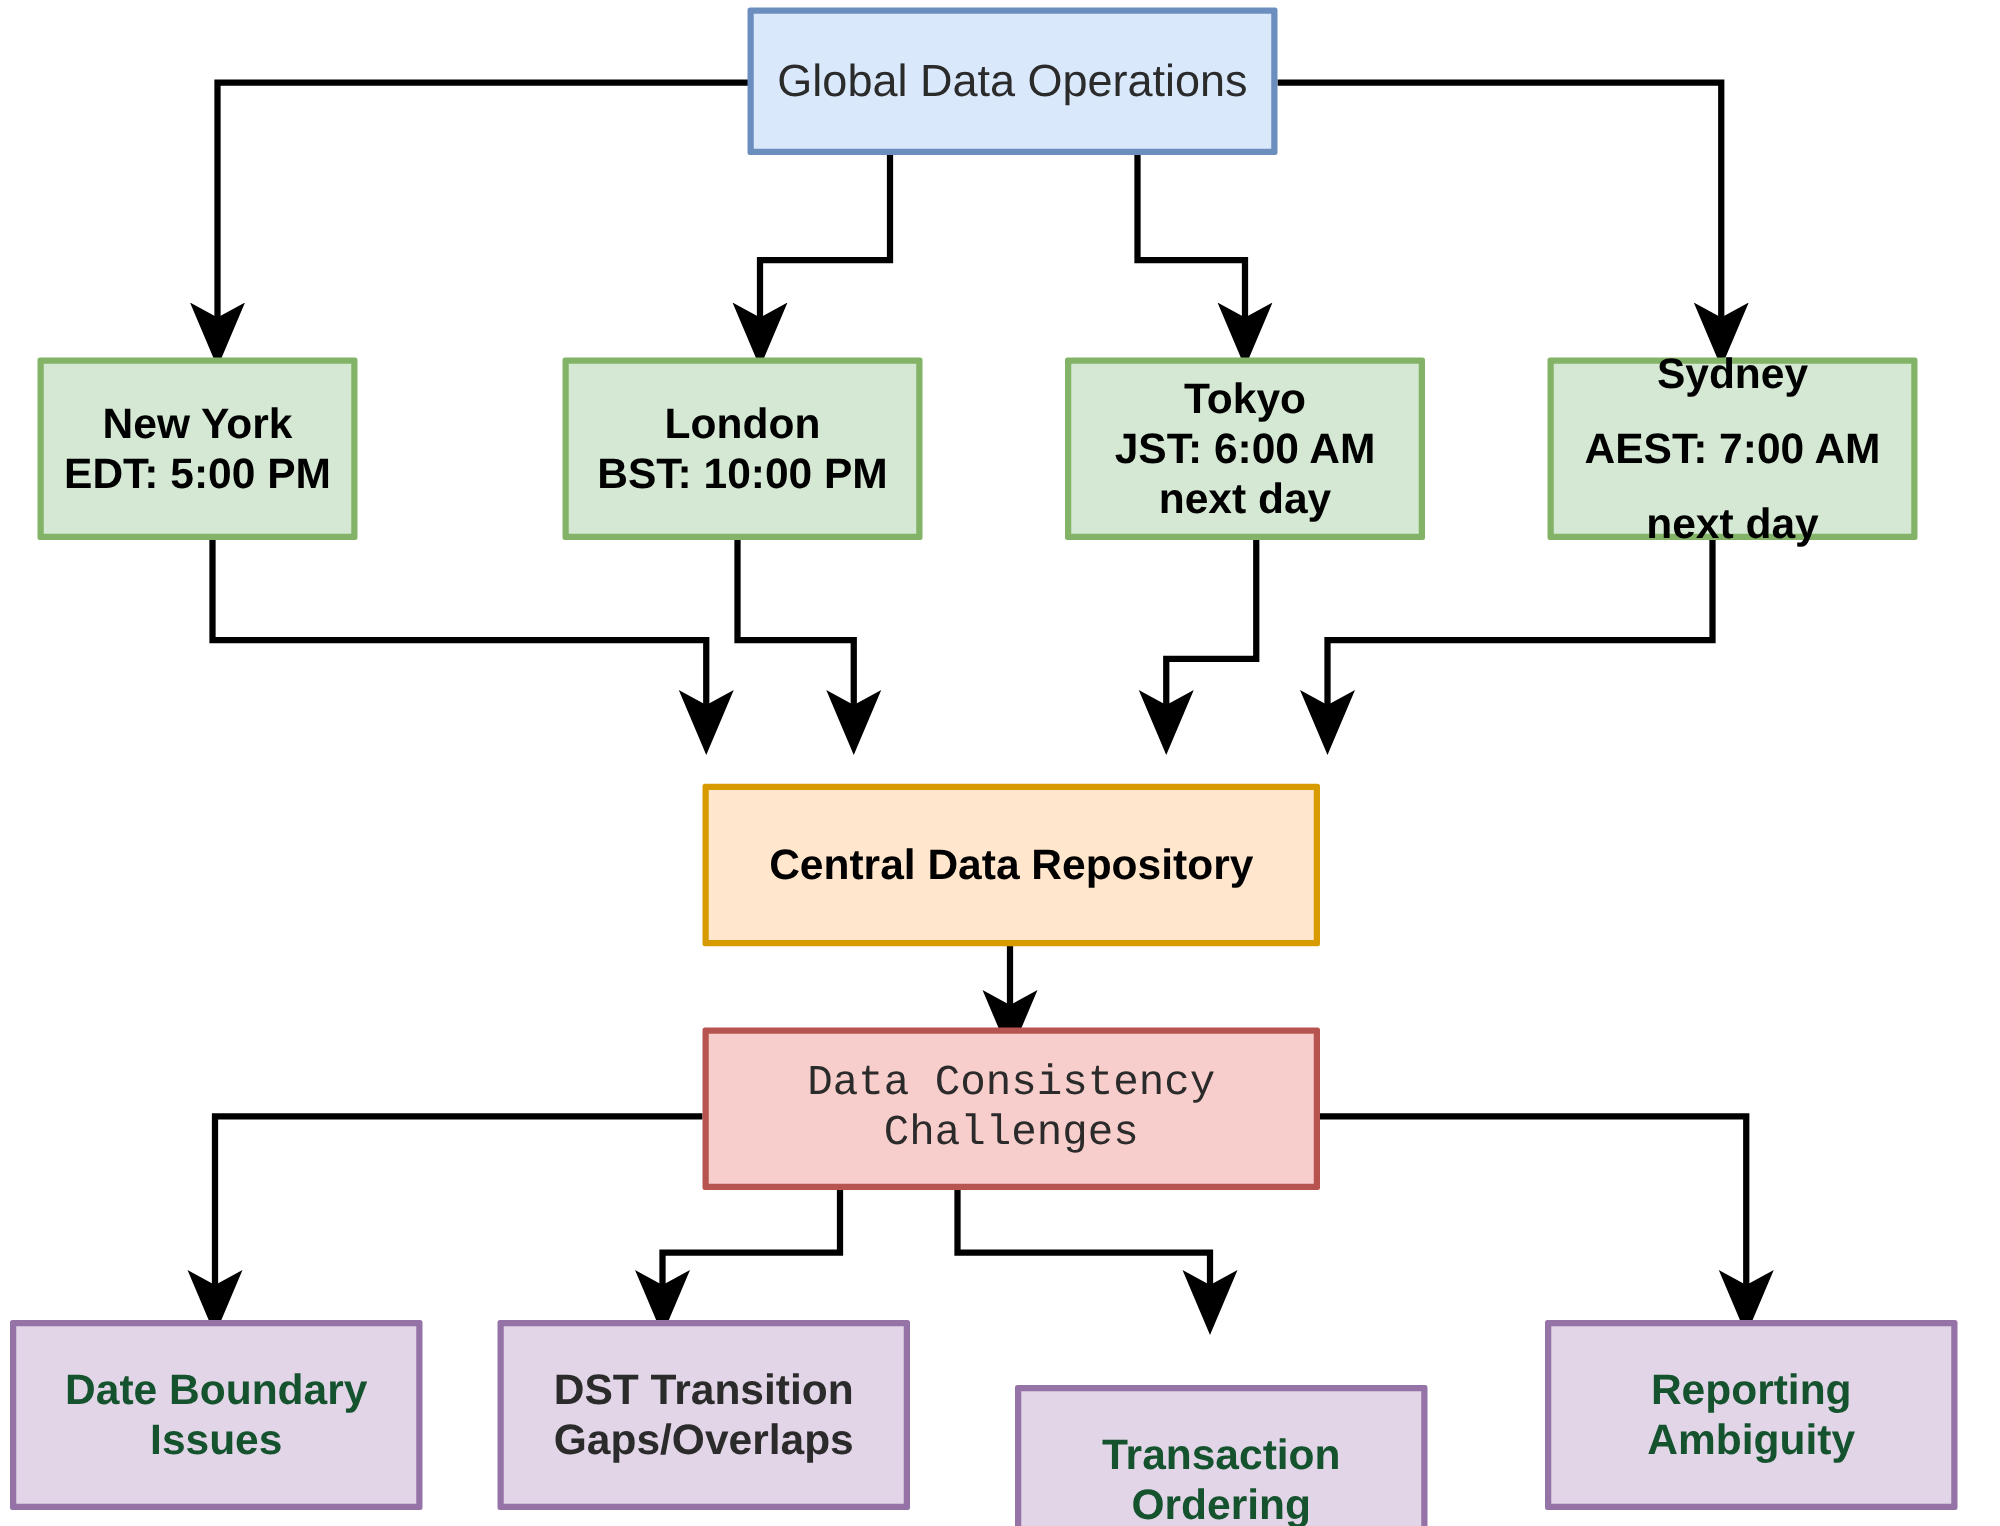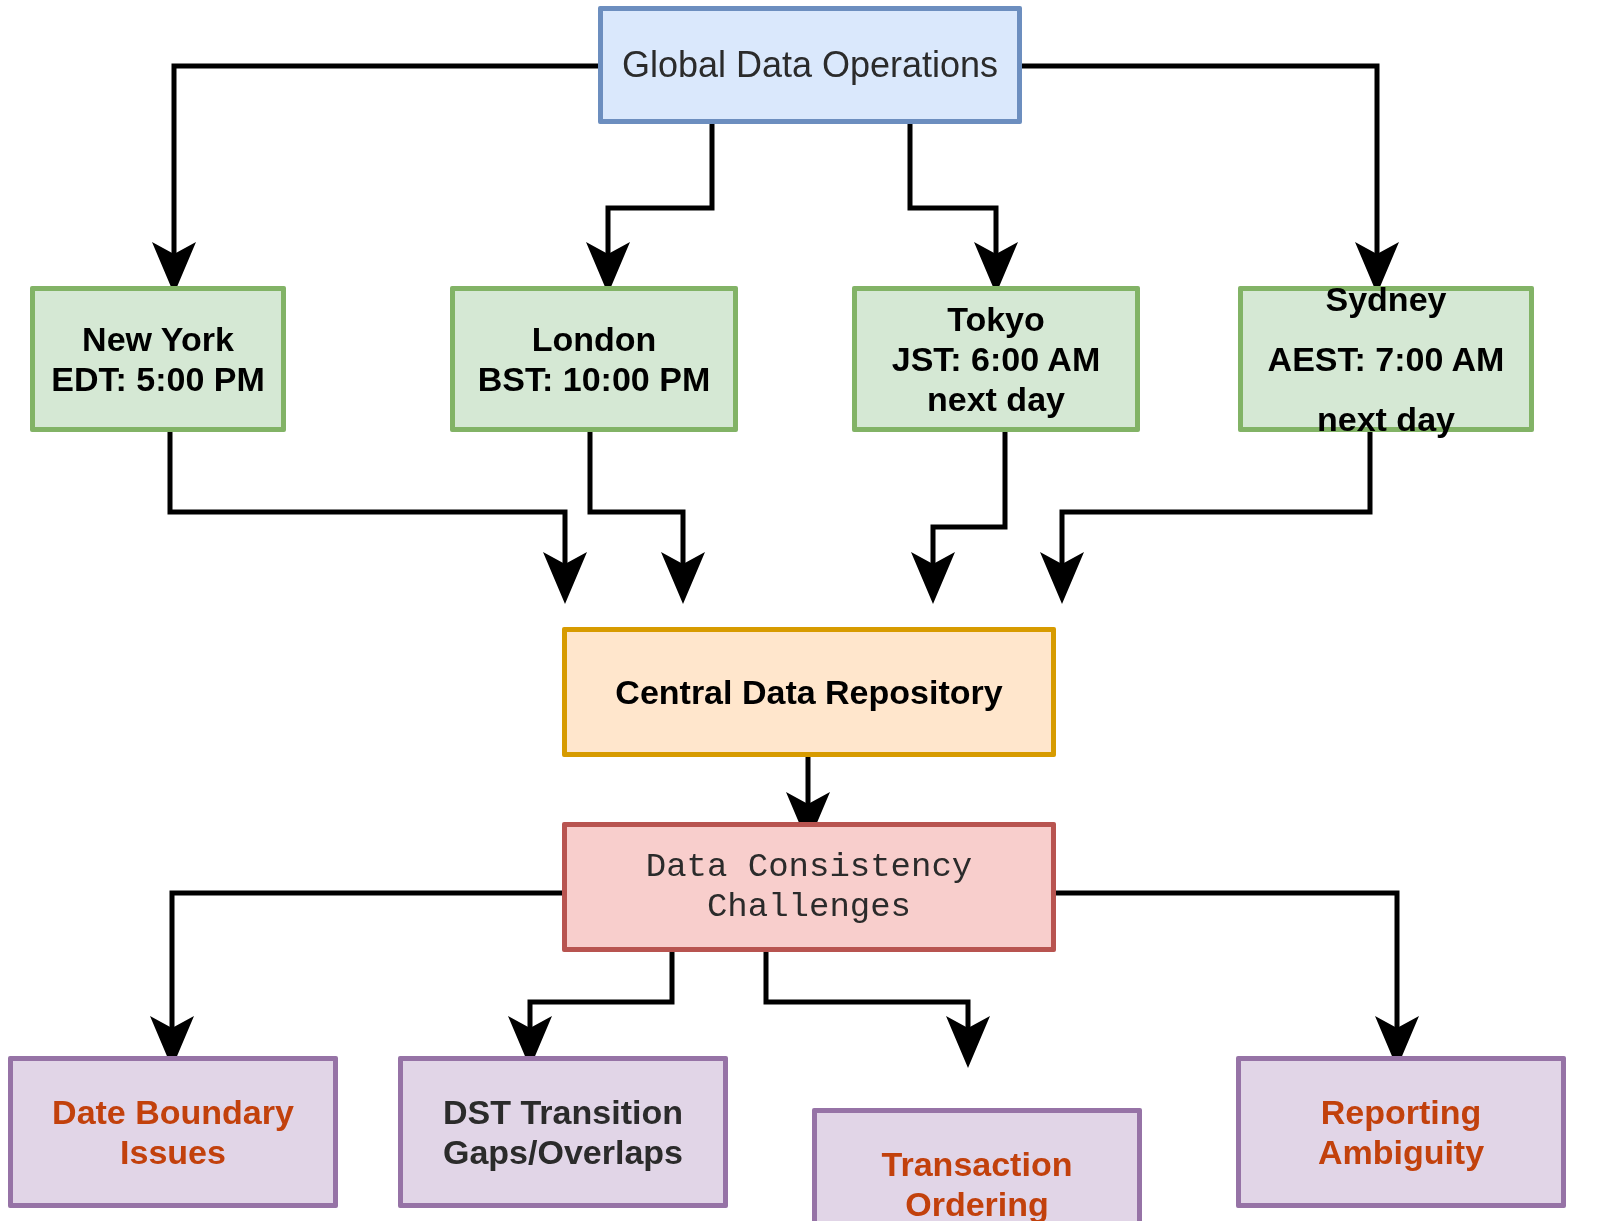"Date Boundary" .node.challenge { color: #c2410c -> #14532d }
